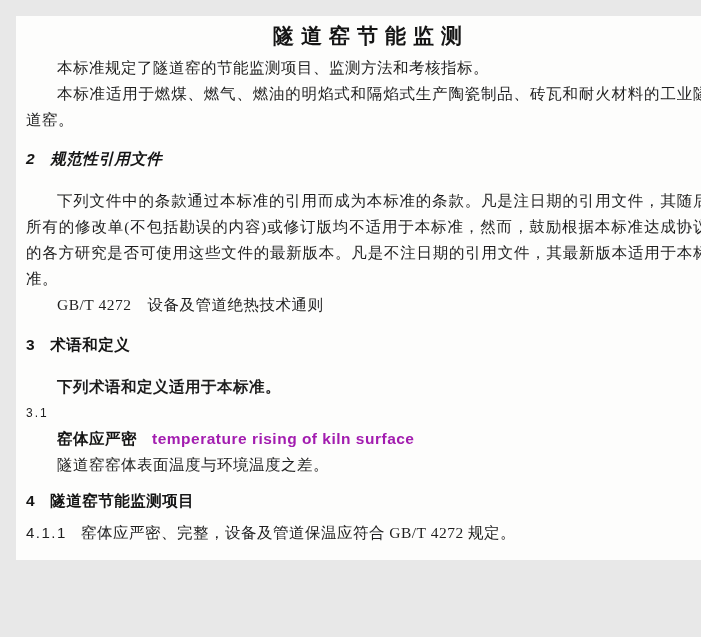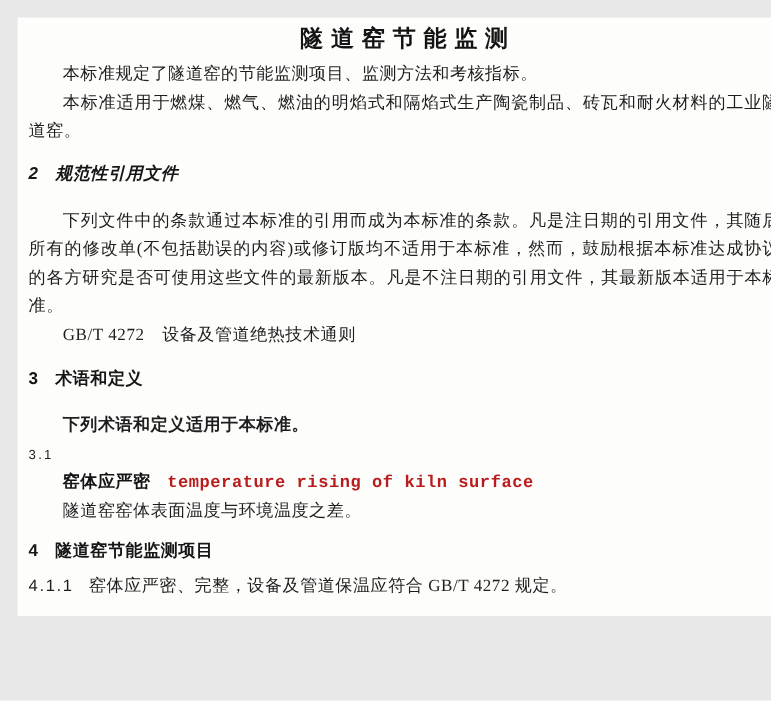"temperature rising of kiln surface" .term-en { color: #b91c1c -> #a21caf; font-family: Liberation Mono, monospace -> Liberation Sans, sans-serif }
